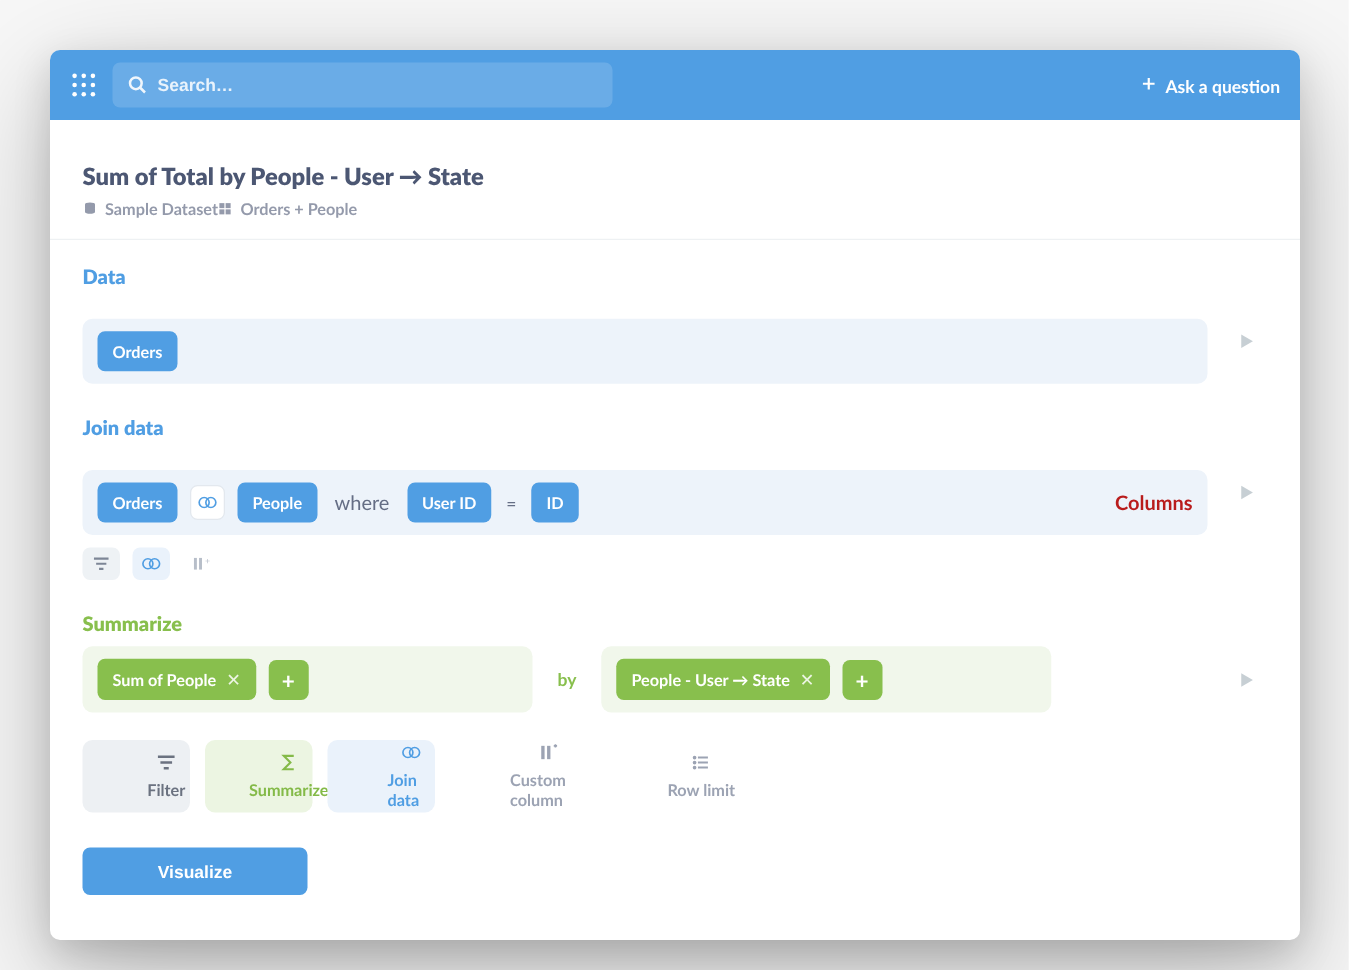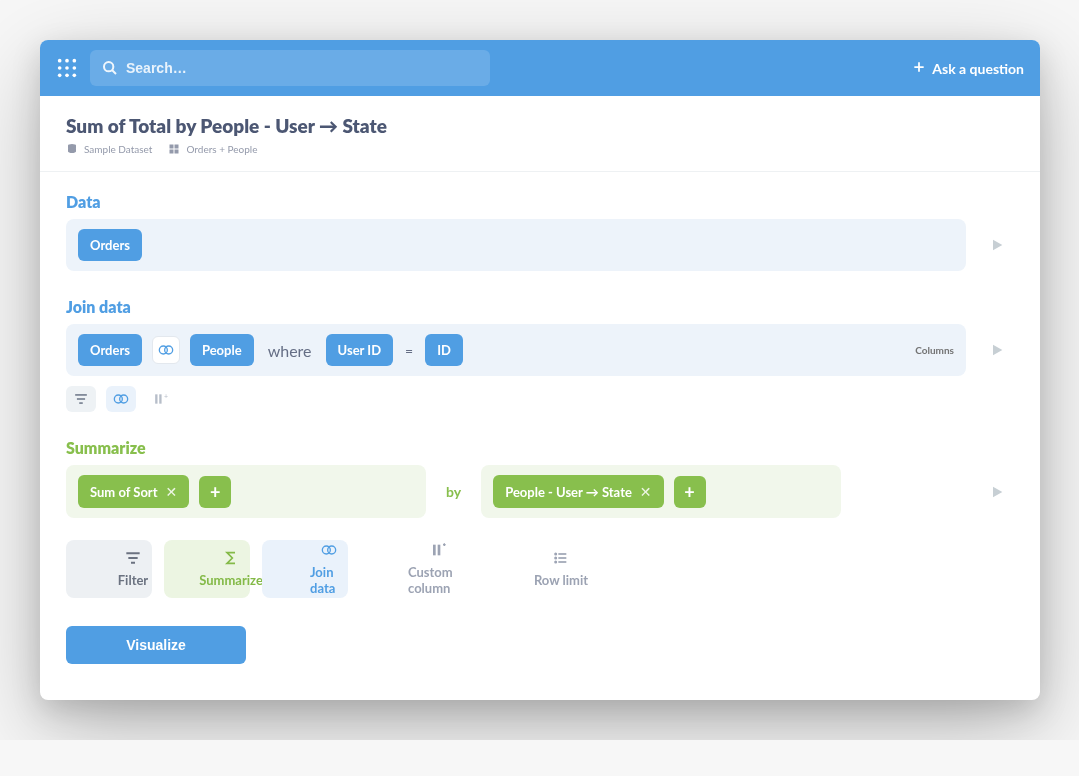"Sum of Total by People" .title-section { padding: 18px 26px 16px -> 34px 26px 16px }
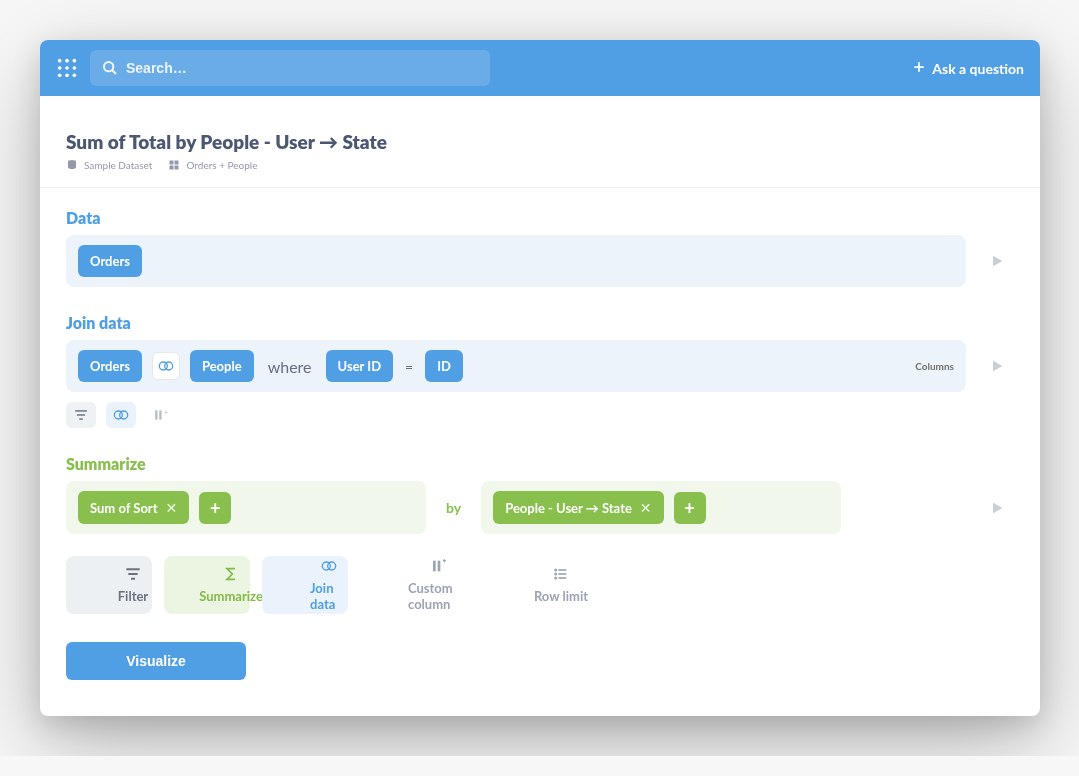"Sample Dataset" .crumbs { font-size: 10px -> 13px; font-weight: 400 -> 700; gap: 16px -> 0 }
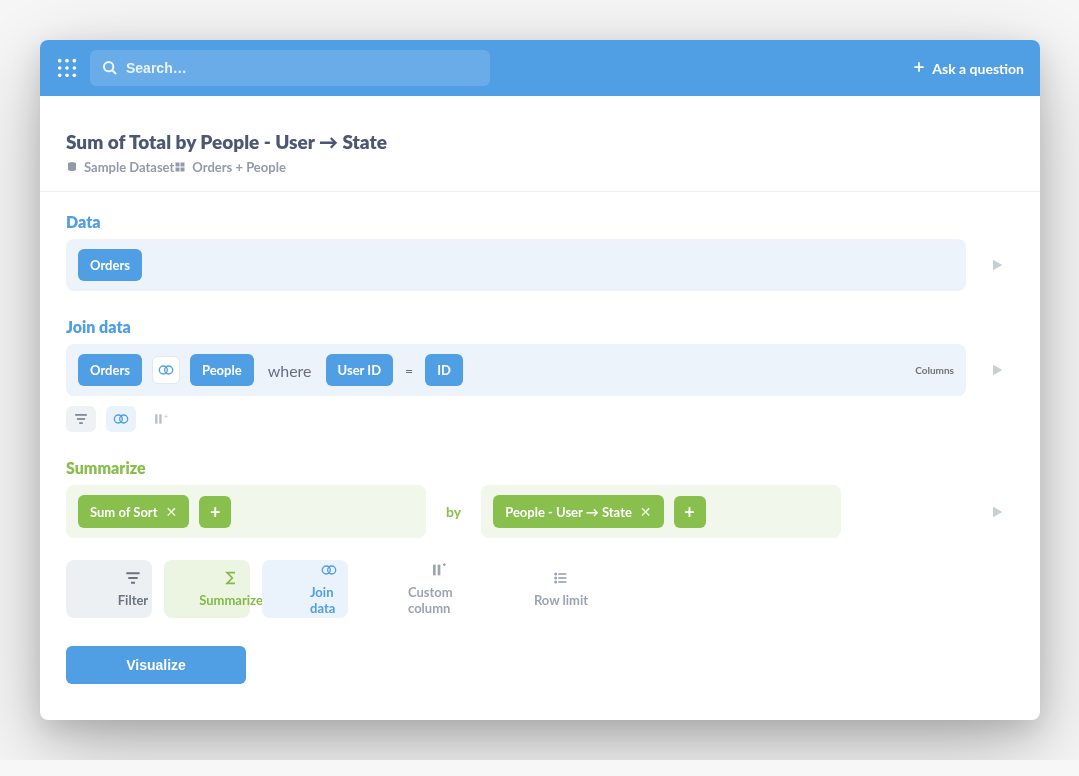"Orders" .panel-blue { margin-top: none -> 16px }
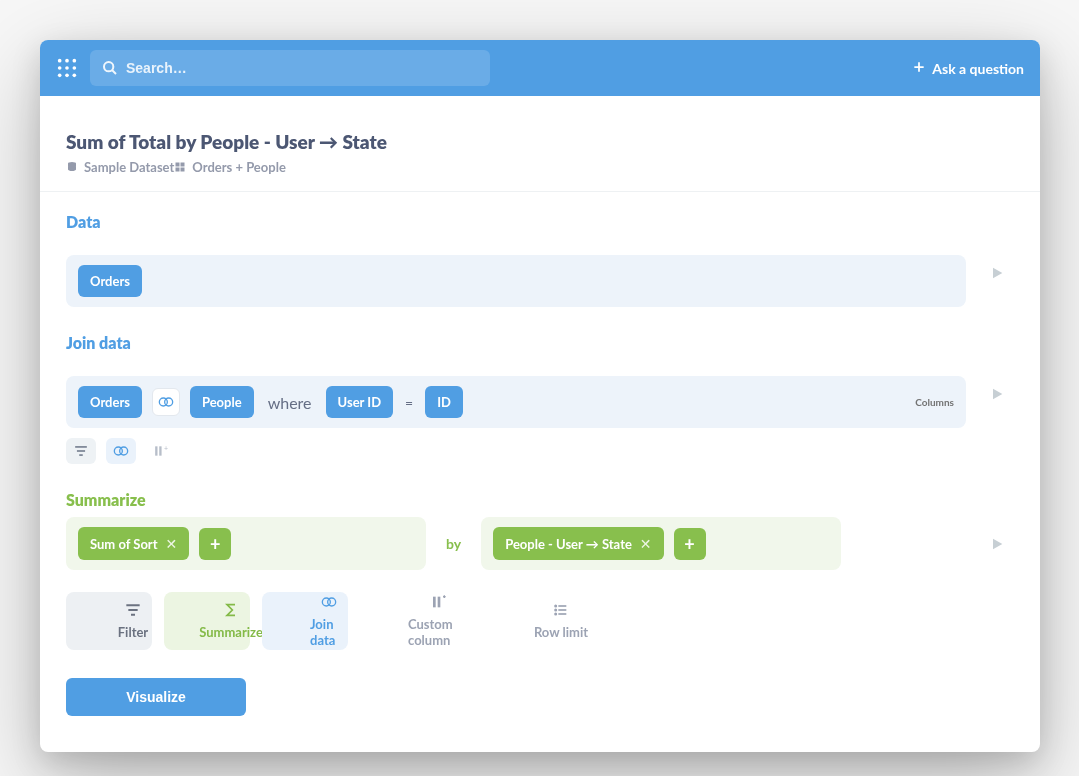"Columns" .columns-link { color: #737373 -> #b91c1c; font-size: 10px -> 16px }
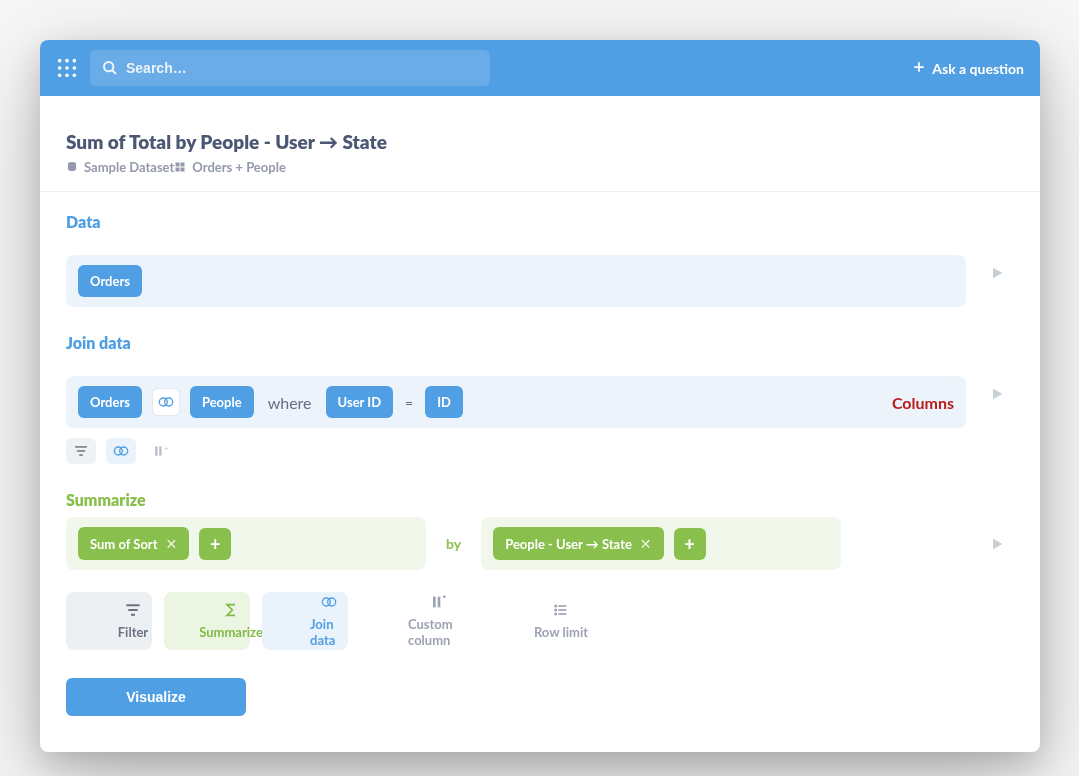"Sum of Sort" span { text: Sort -> People }
